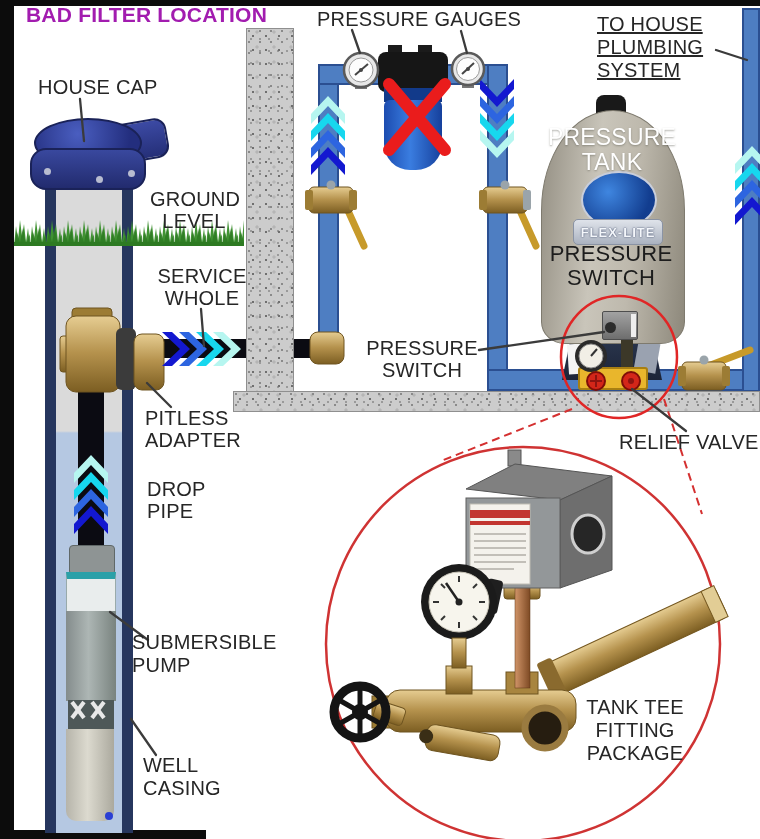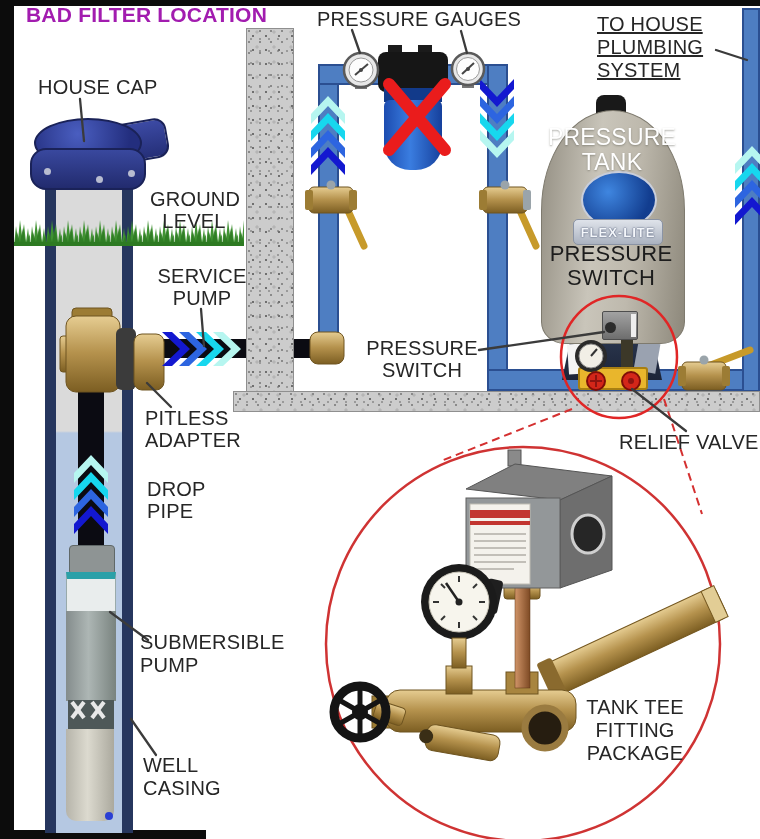"SERVICE" div.lbl { text: PUMP -> WHOLE }
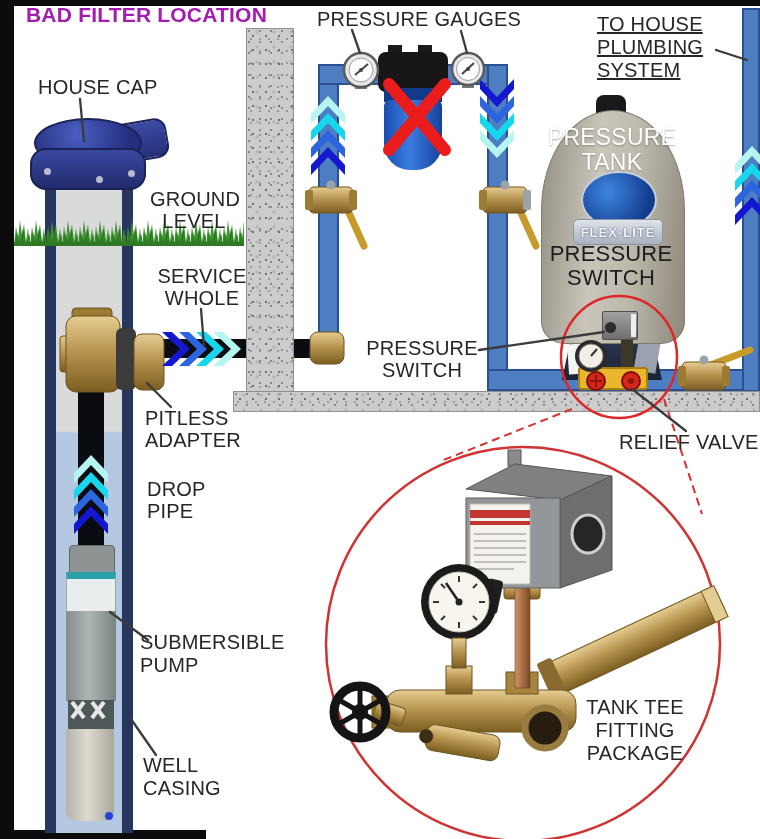"SUBMERSIBLE" div.lbl { left: 140px -> 132px }
